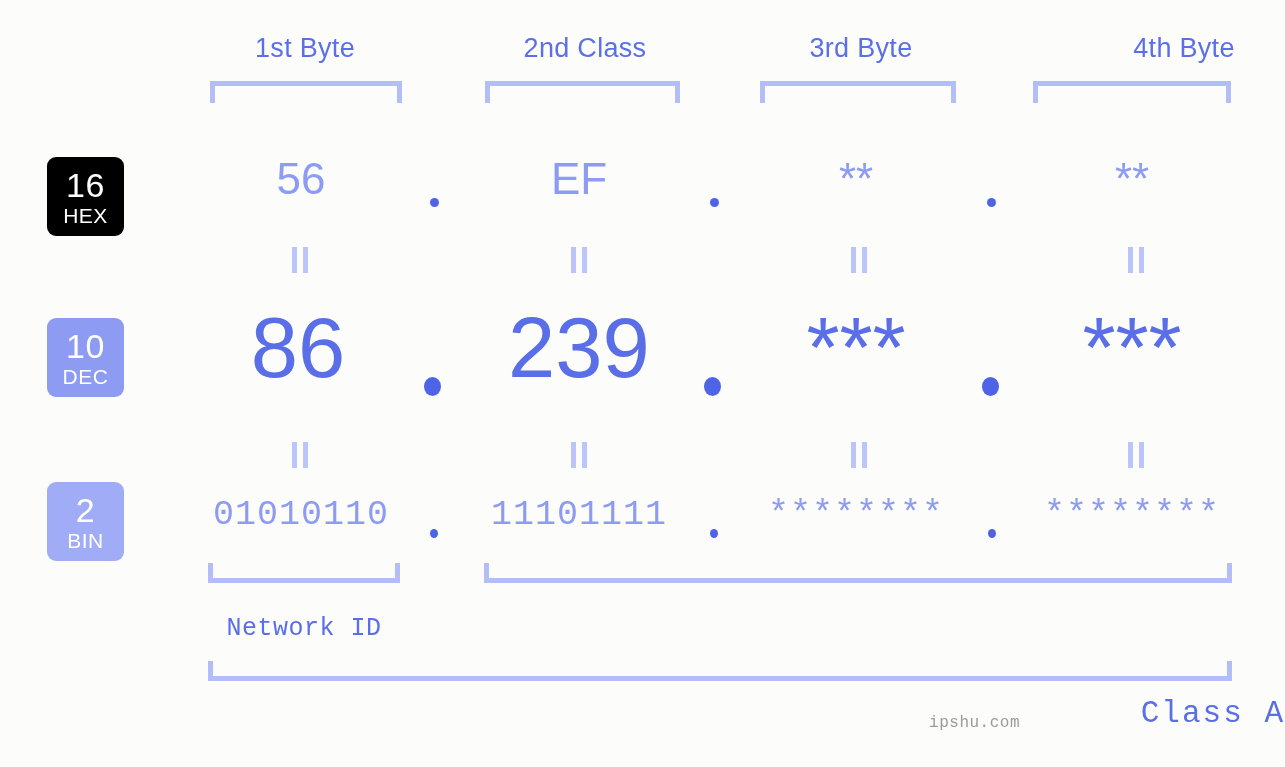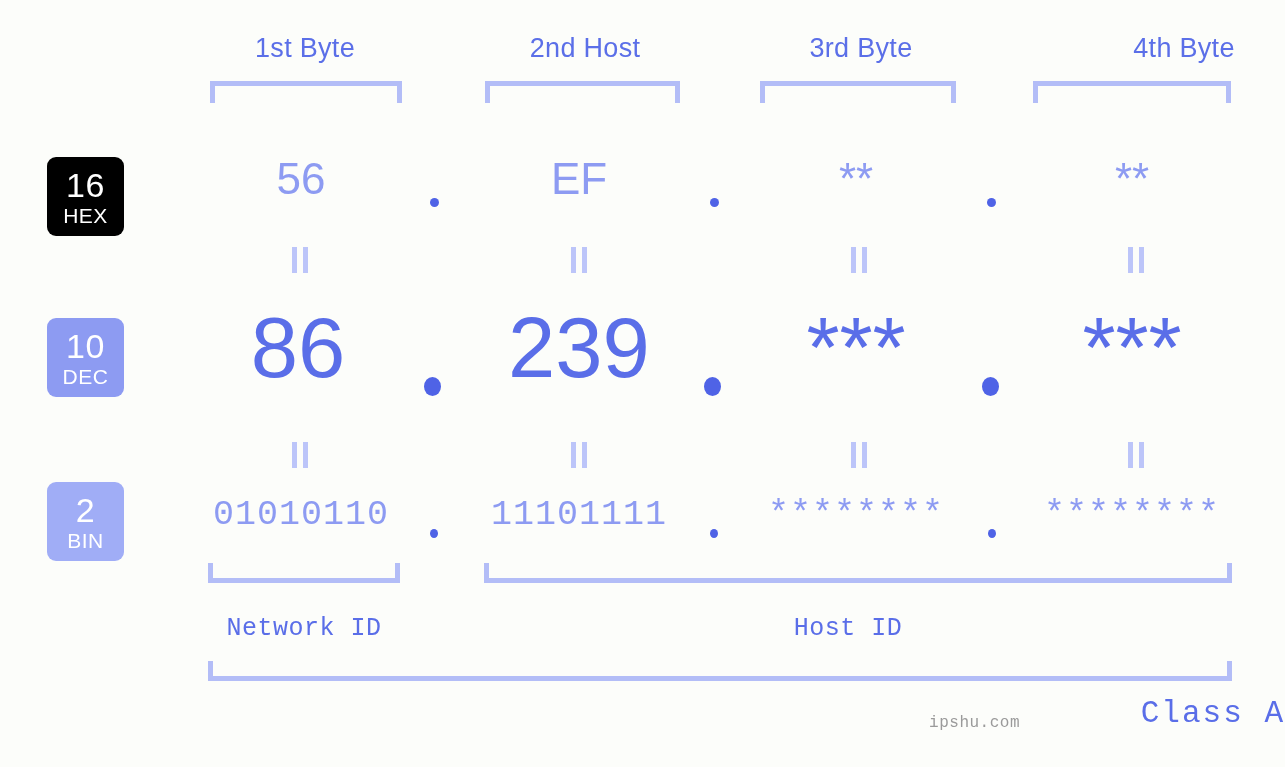"2nd Host" div.byte-label { text: Host -> Class }
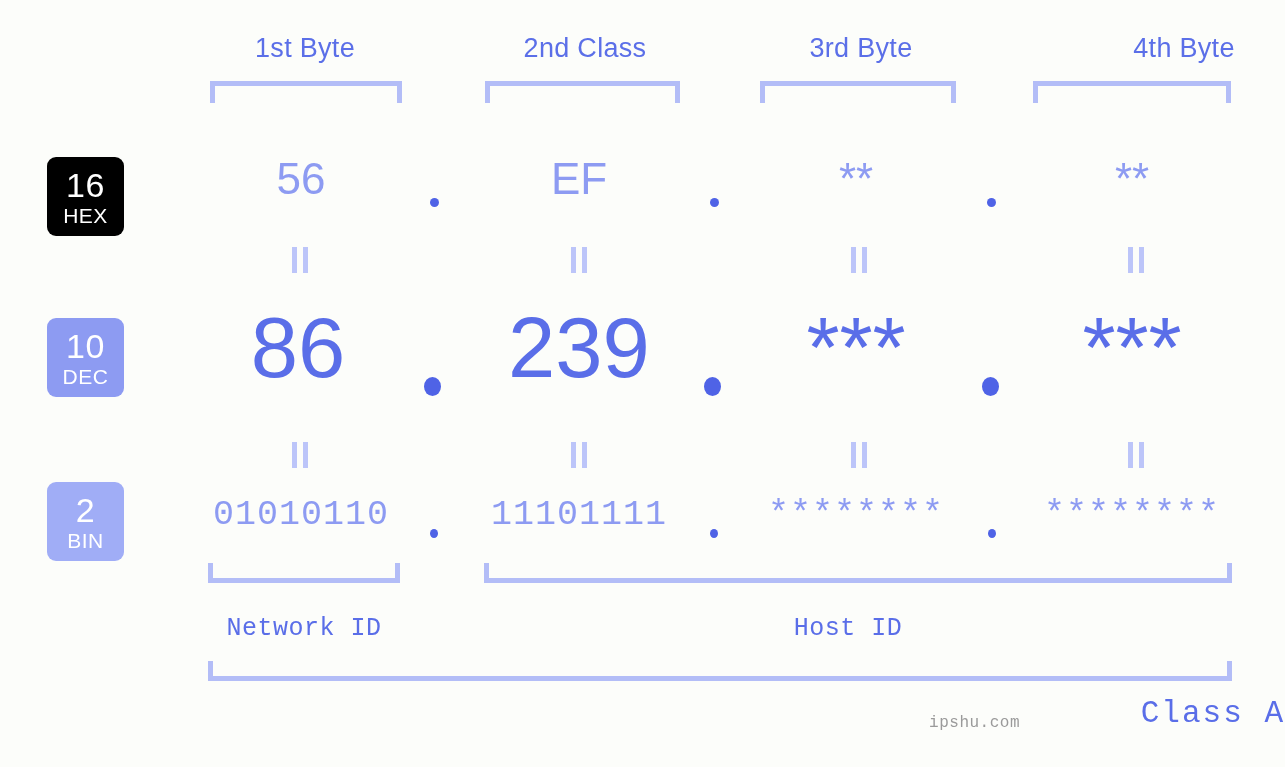"Host ID" div.id-label { html: <div>Host ID</div> -> none }
